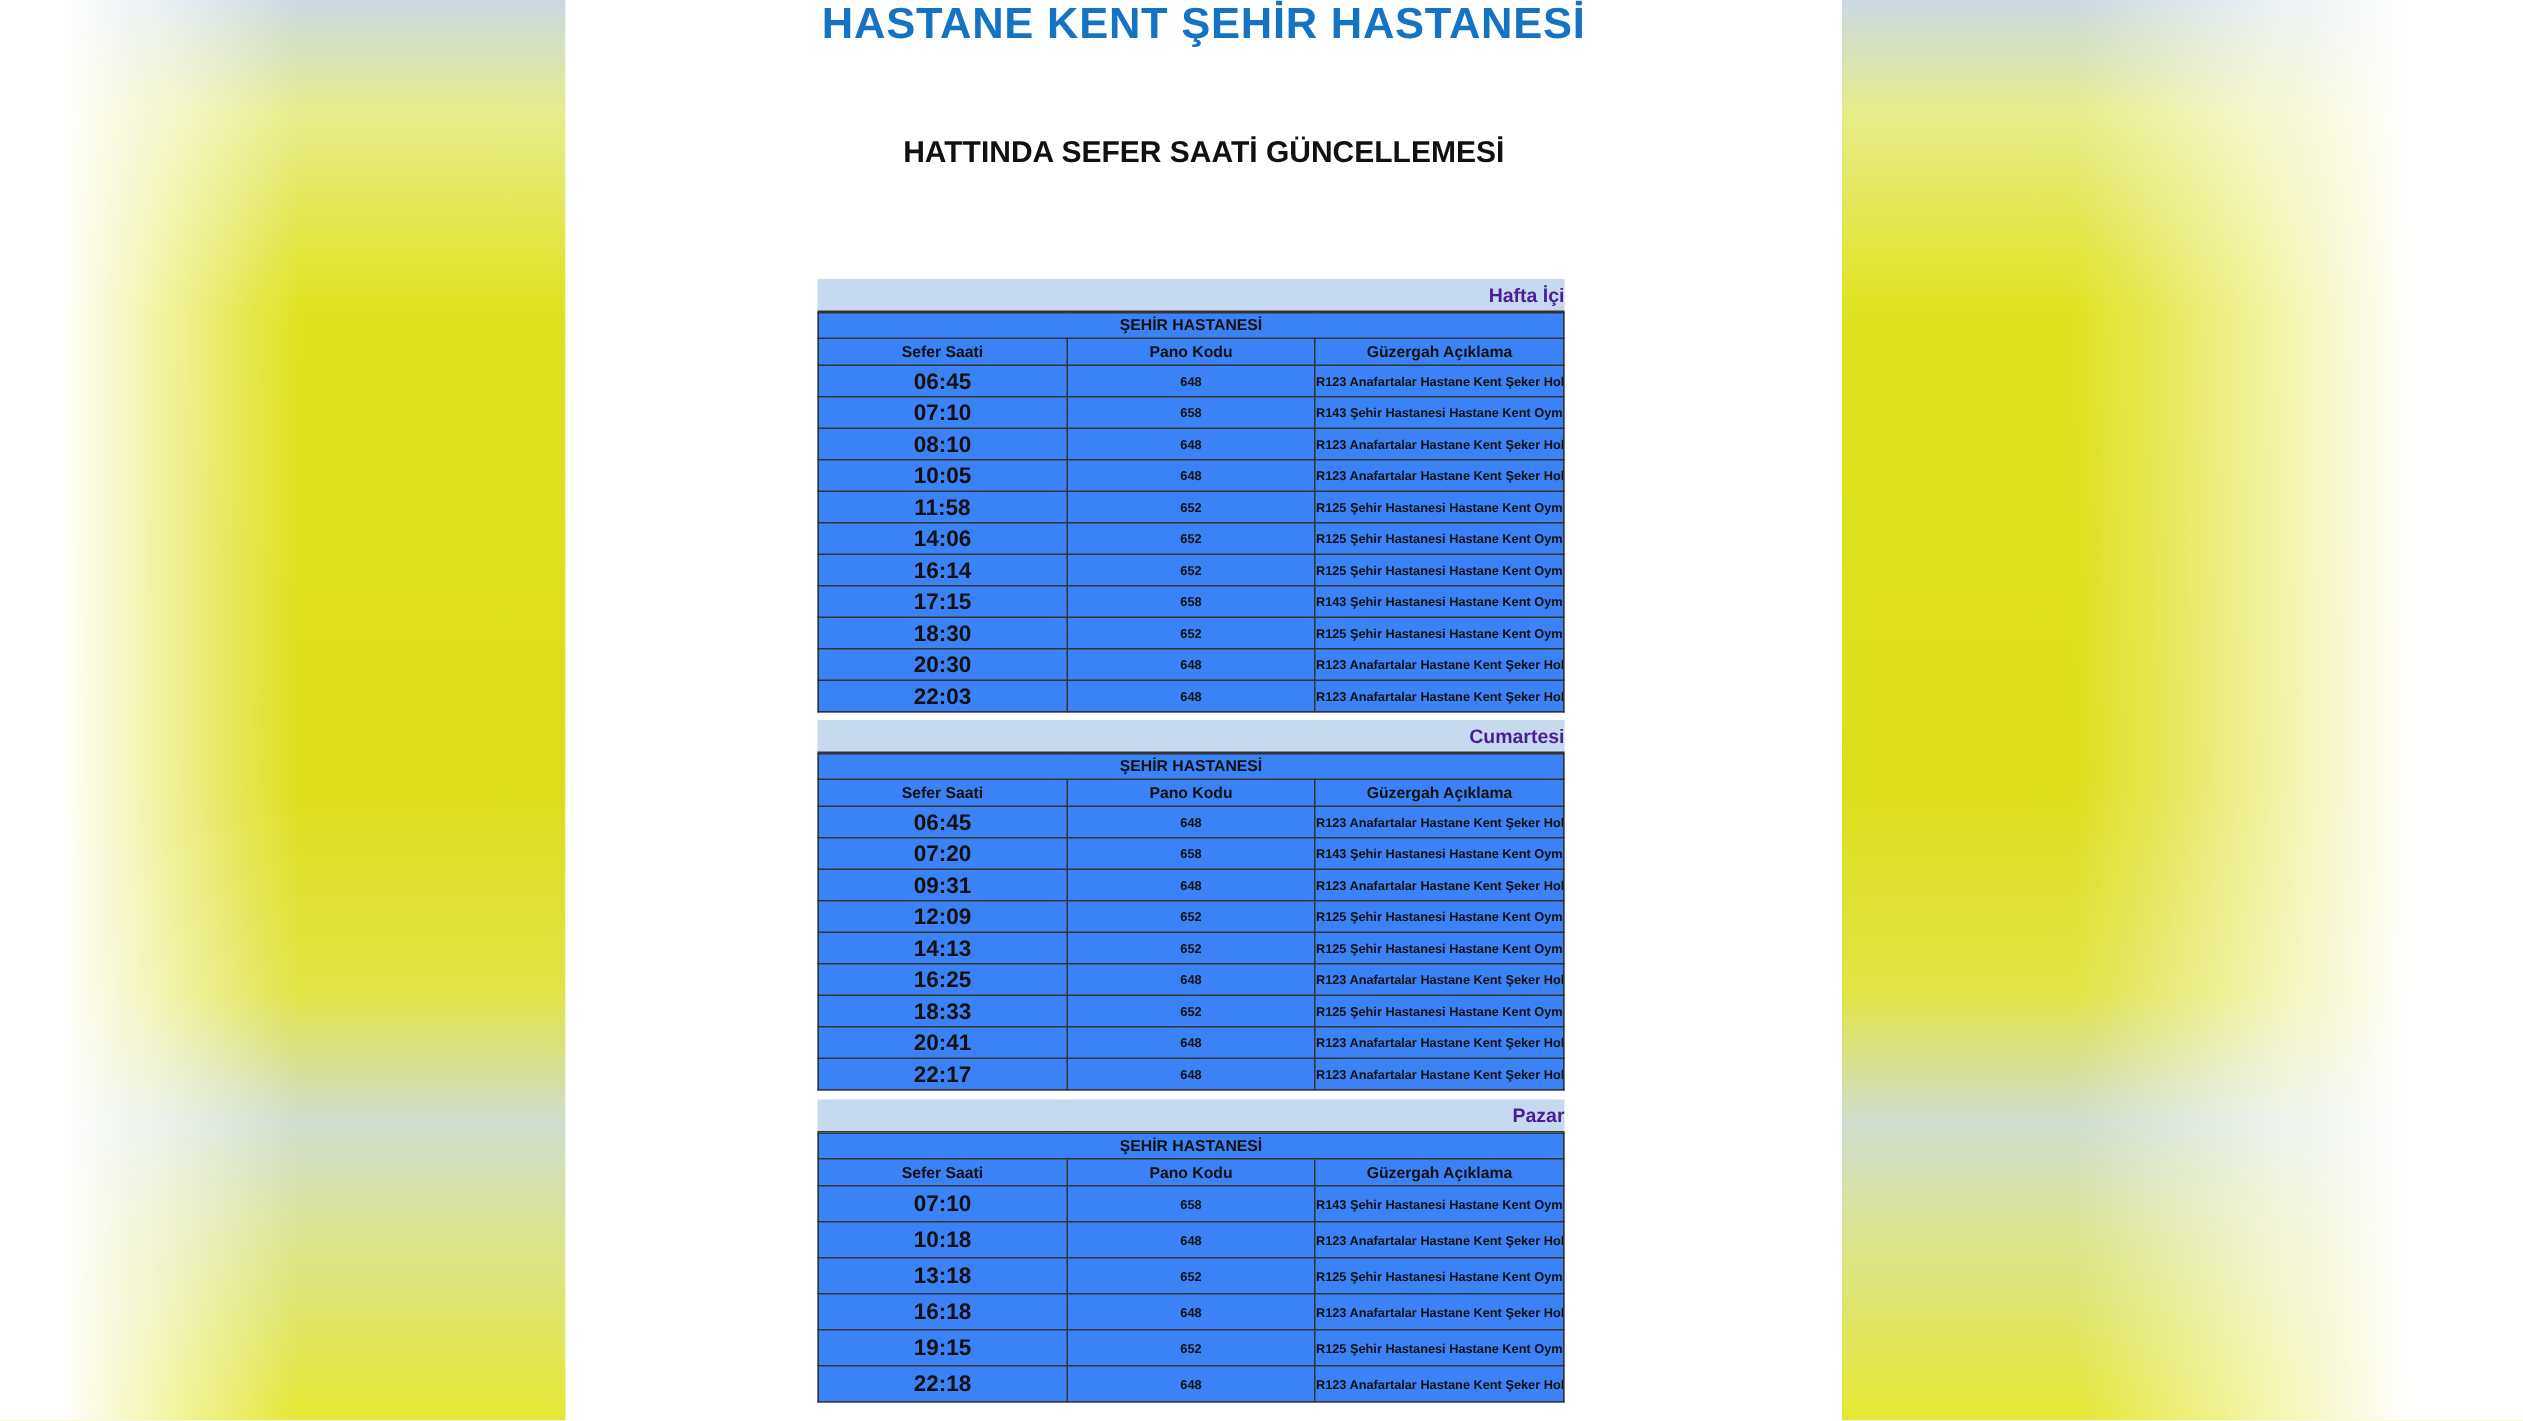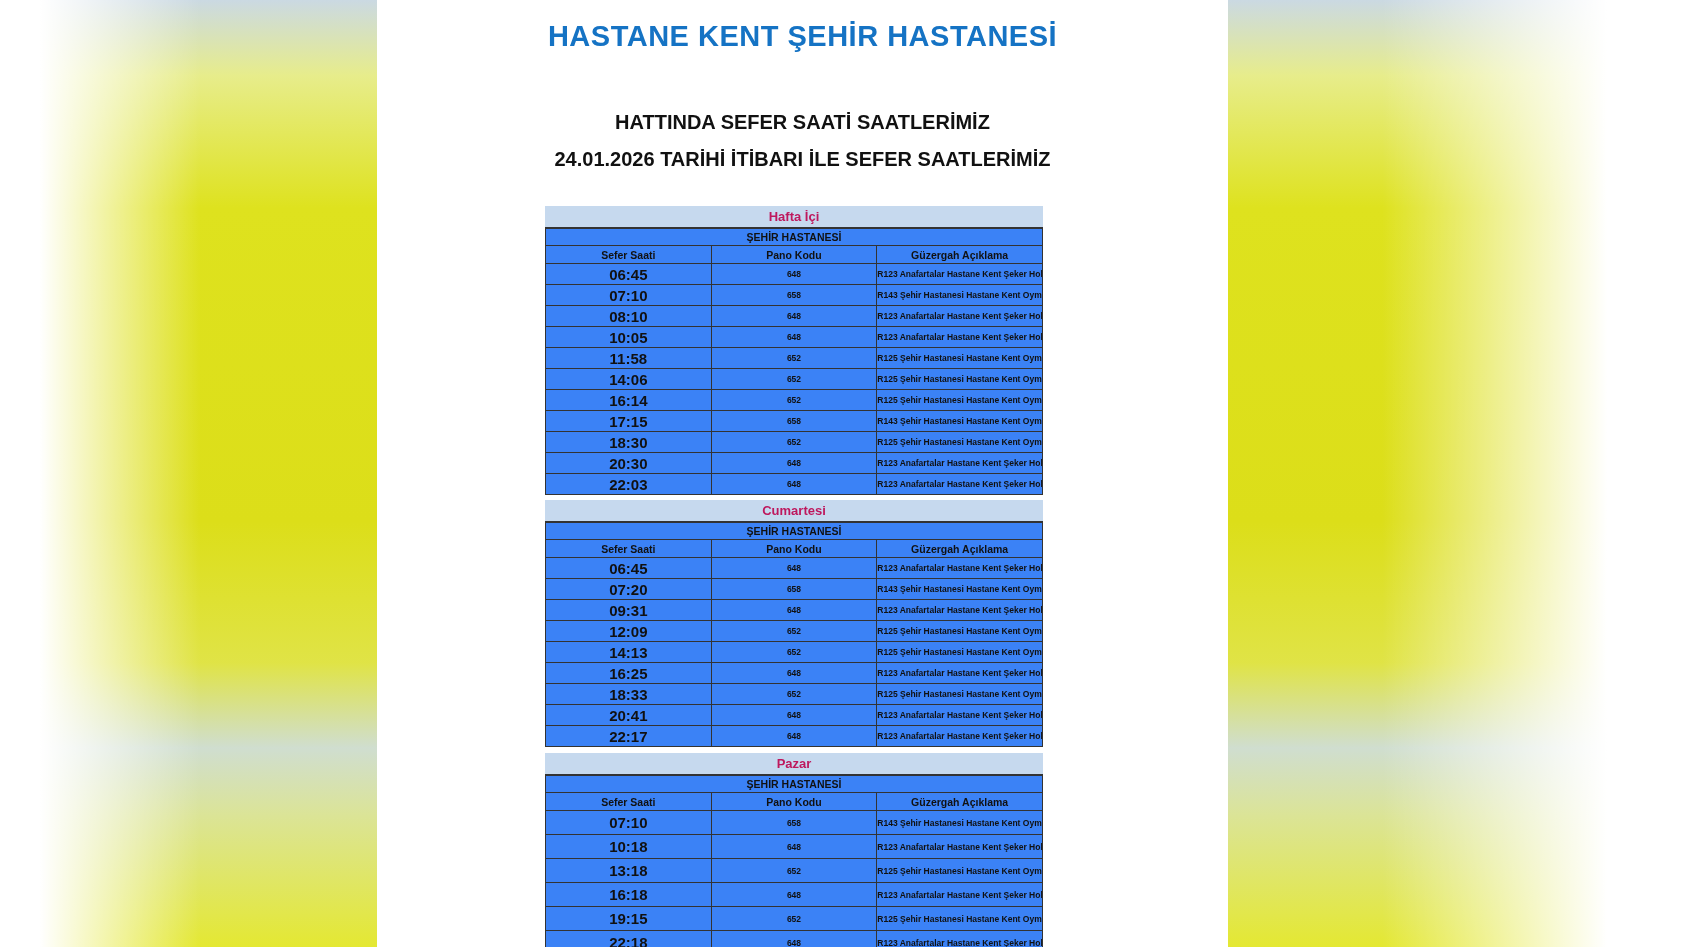"HASTANE KENT ŞEHİR HASTANESİ" .page { margin-top: 20px -> none }
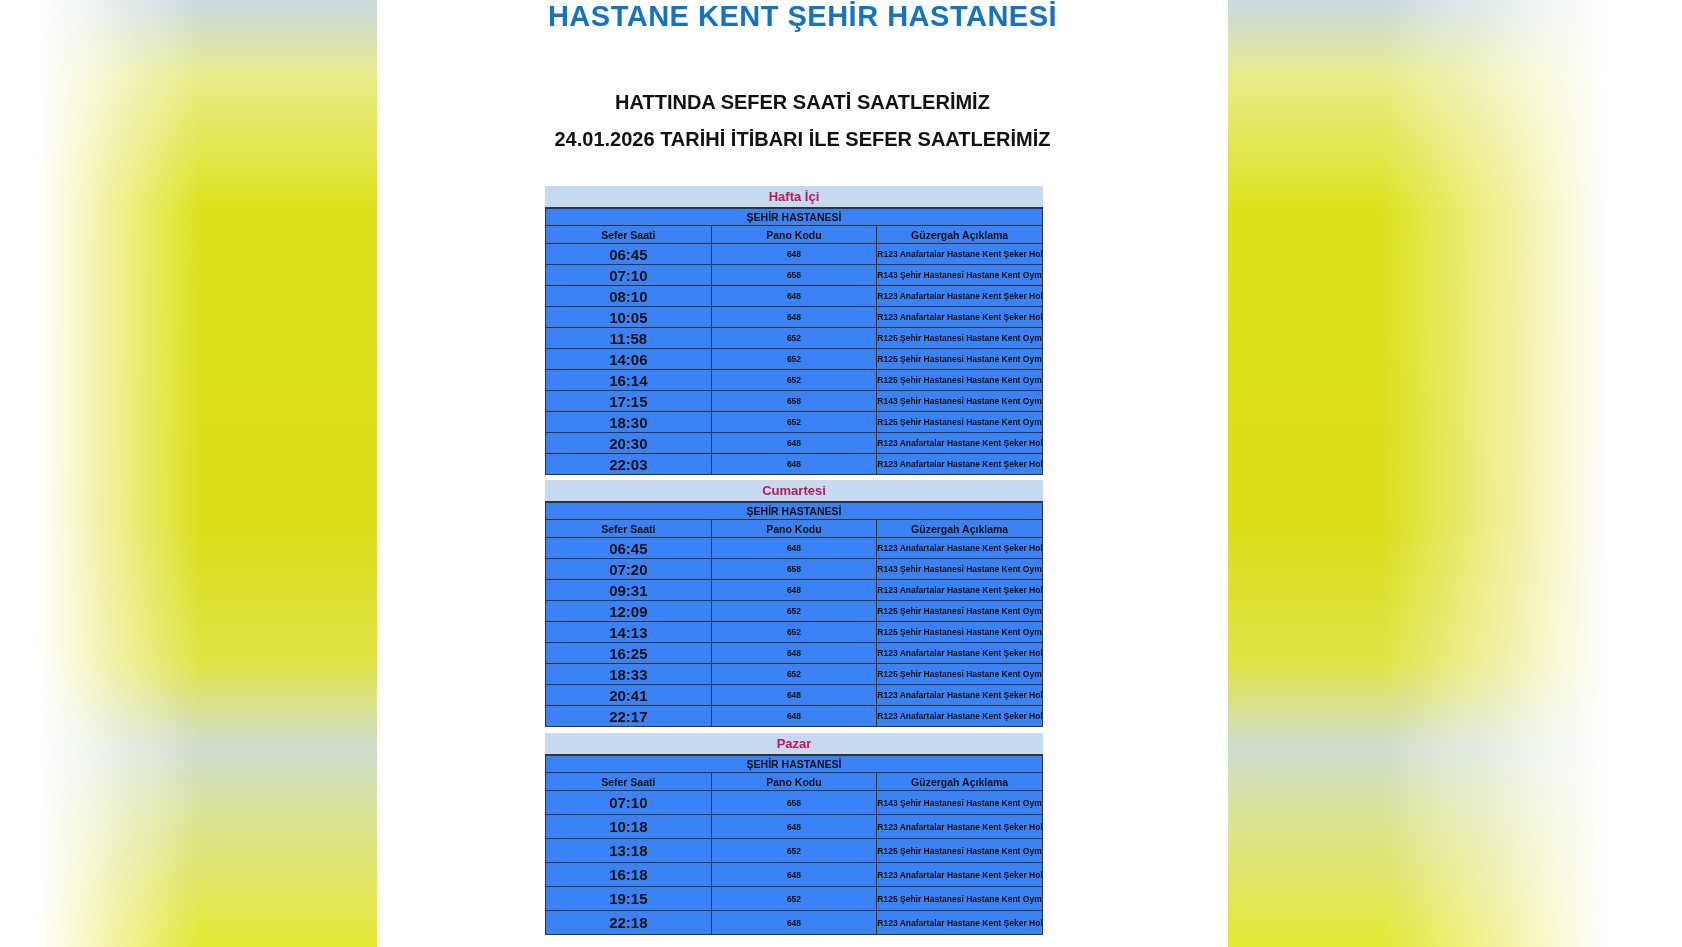"HATTINDA SEFER SAATİ SAATLERİMİZ" div.title-black { text: SAATLERİMİZ -> GÜNCELLEMESİ }
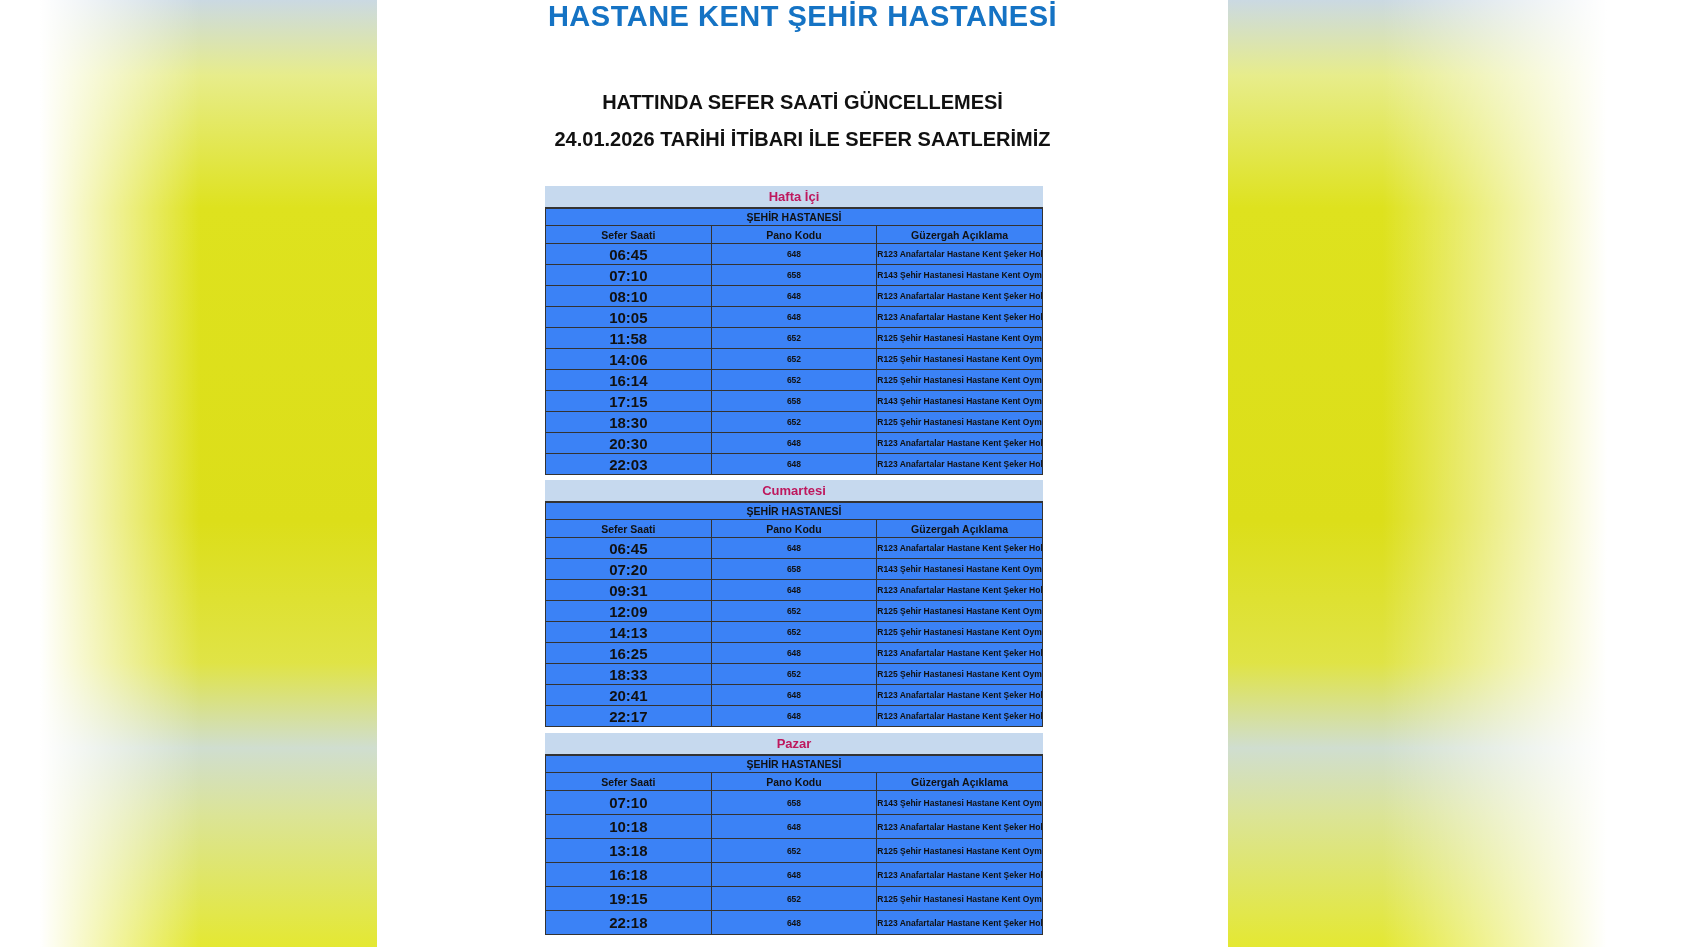"24.01.2026 TARİHİ İTİBARI İLE SEFER" div.title-black { html: <div>24.01.2026 TARİHİ İTİBARI İLE SEFER SAATLERİMİZ</div> -> none }
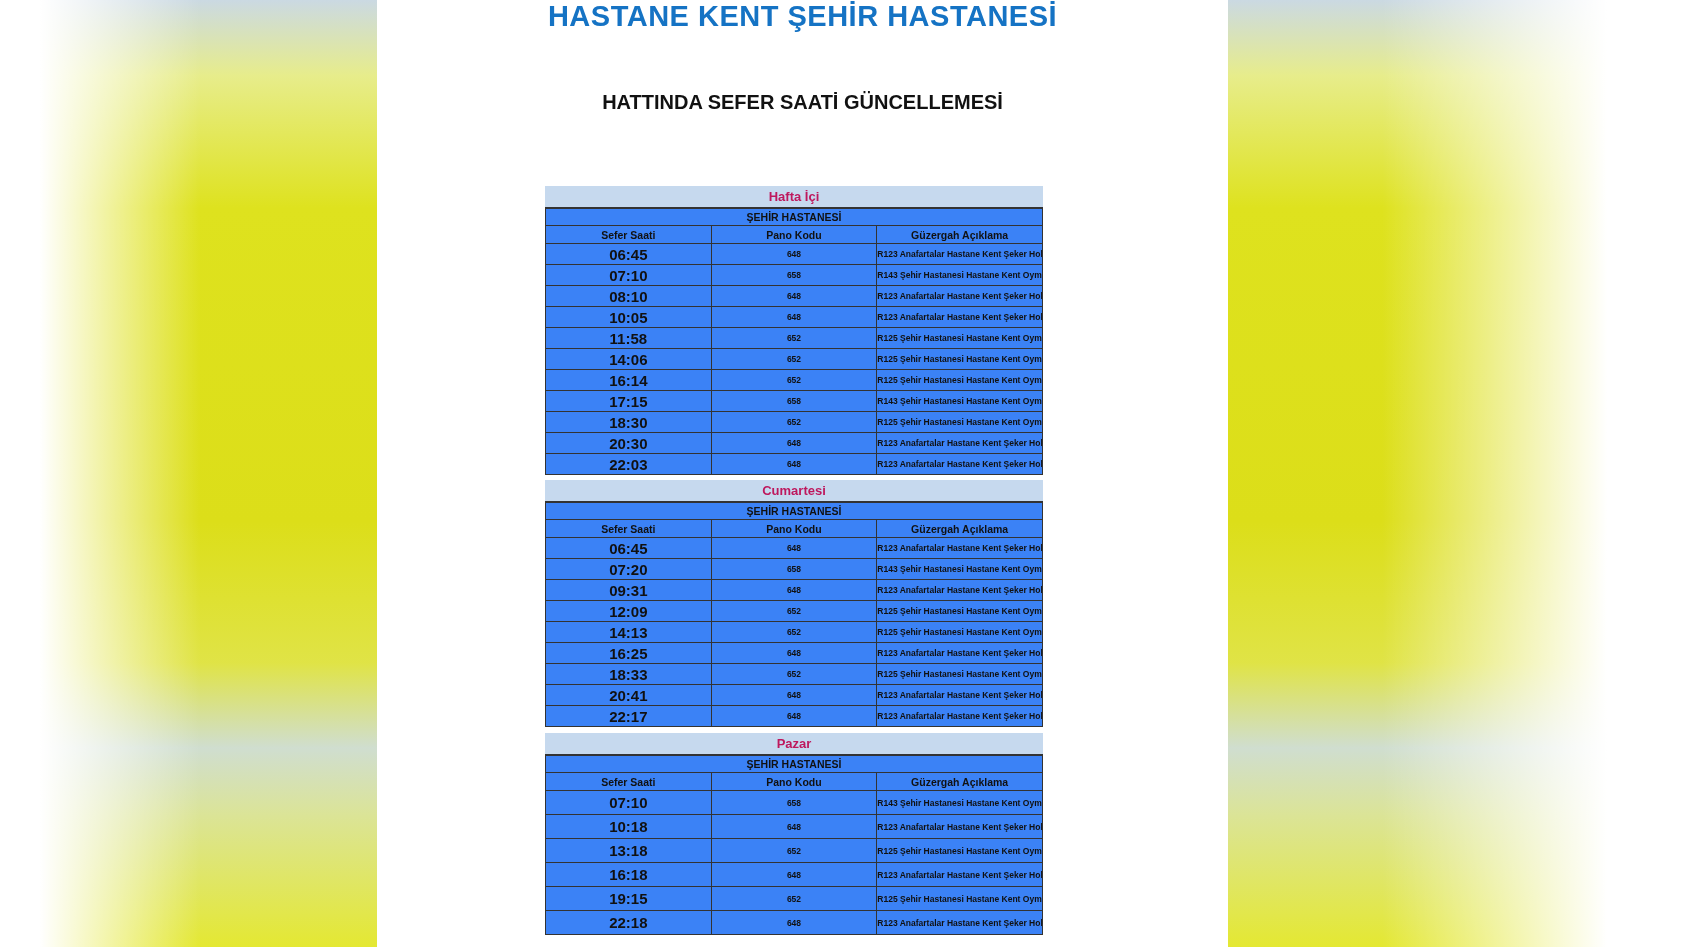"Hafta İçi" .day-header { color: #be185d -> #4c1d95; text-align: center -> right }
